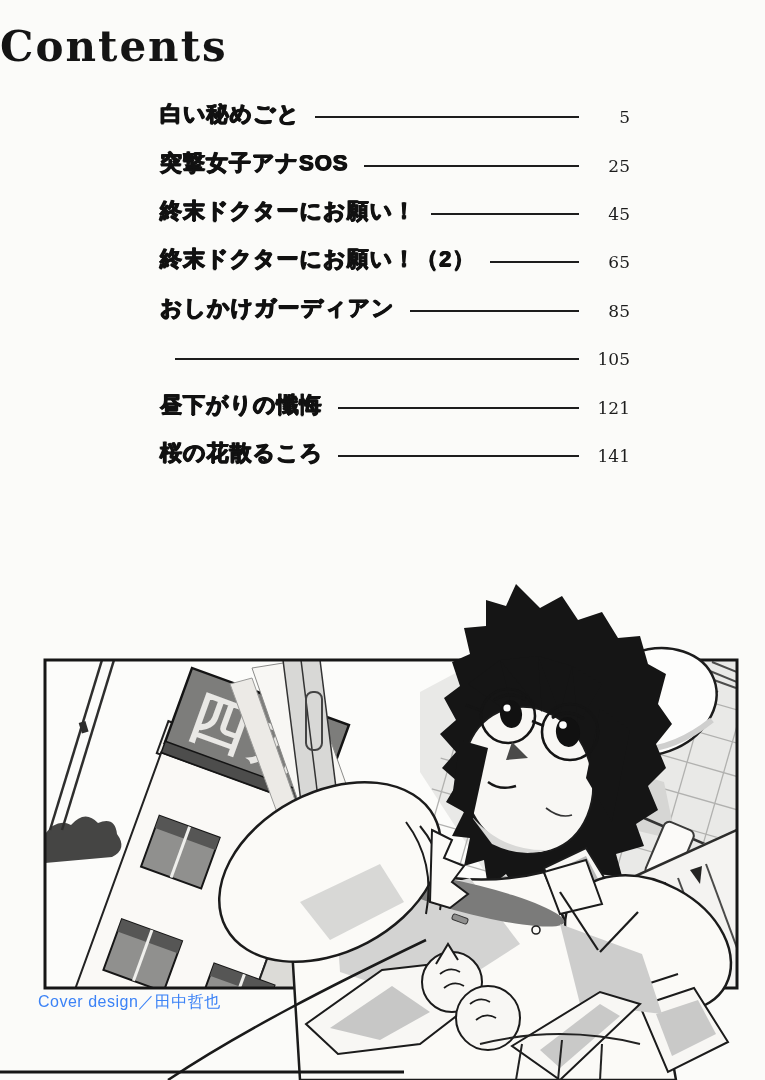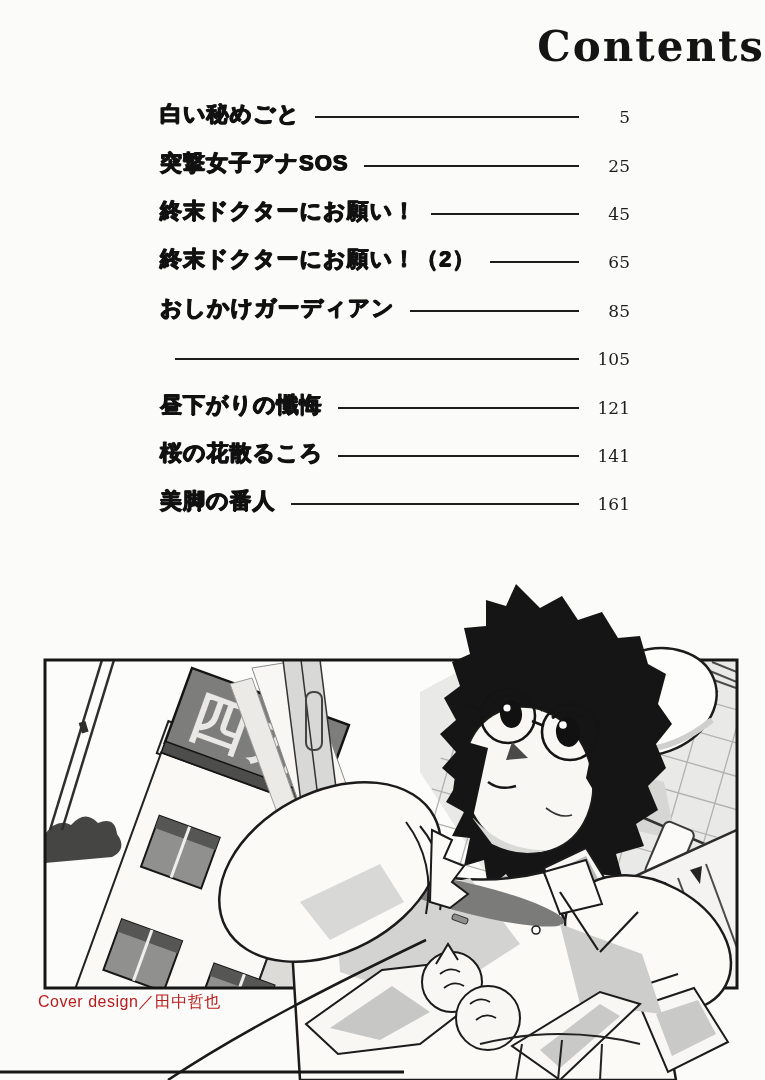"Contents" .page-title { text-align: right -> left }
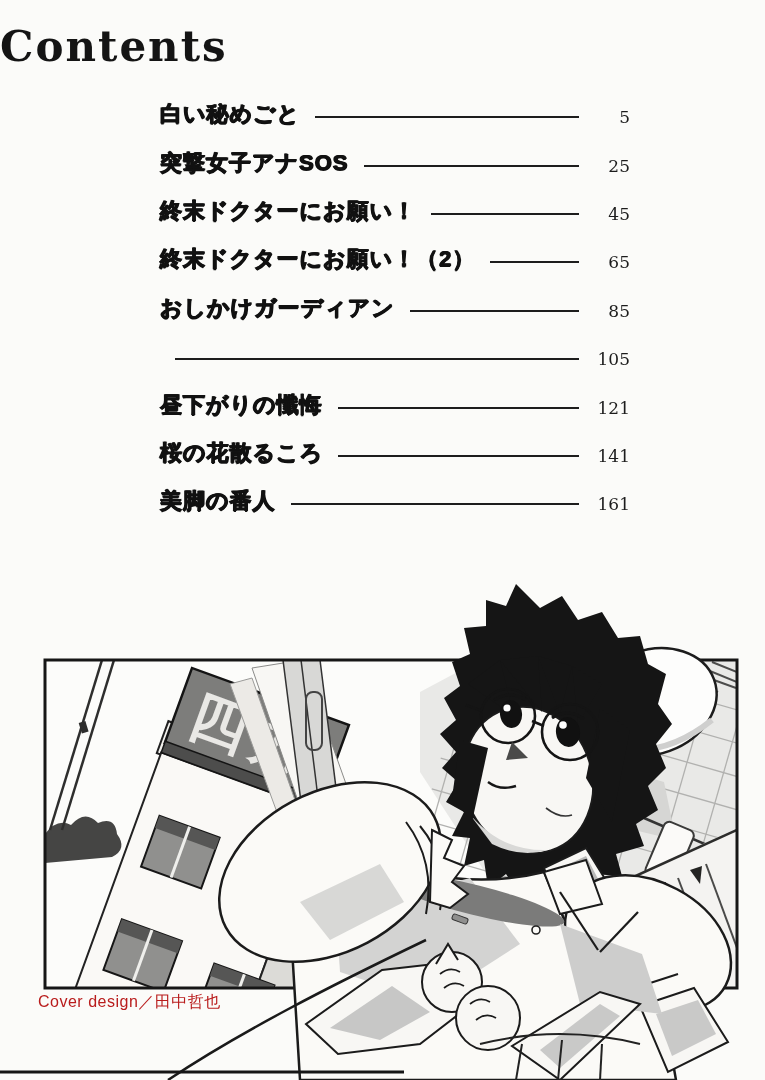"美脚の番人" div.toc-row { html: <div> <span>美脚の番人</span> <span></span> <span>161</span> </div> -> none }
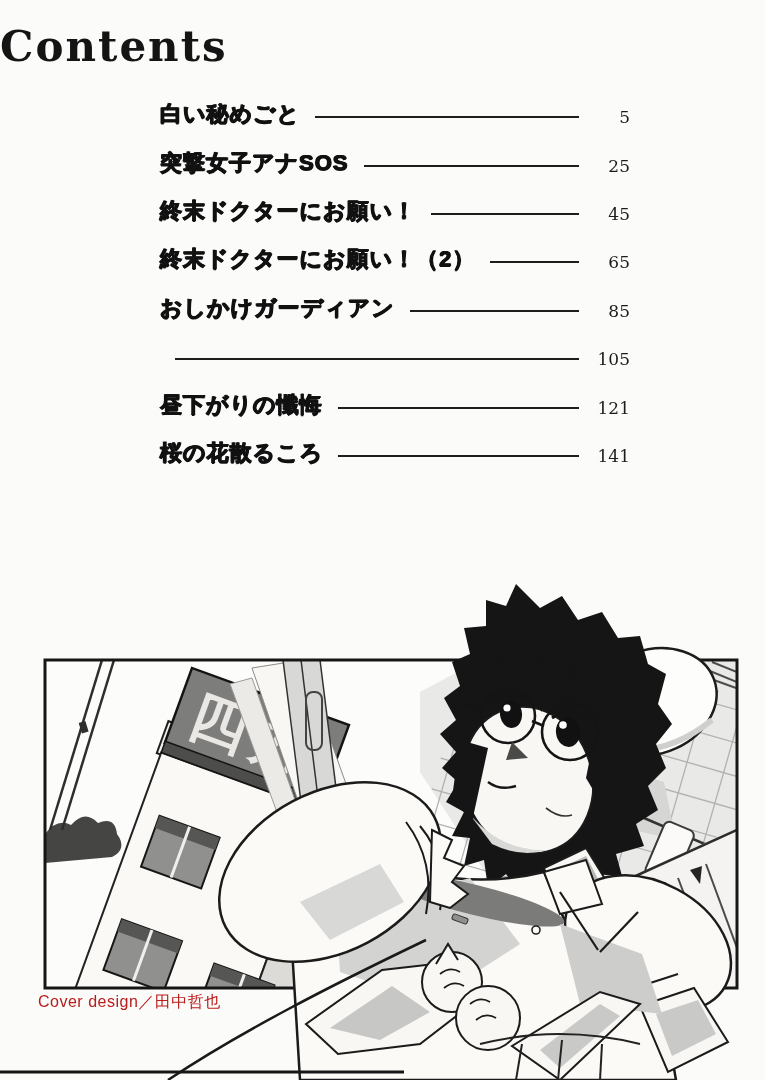"Cover design／田中哲也" .cover-credit { color: #b91c1c -> #3b82f6 }
